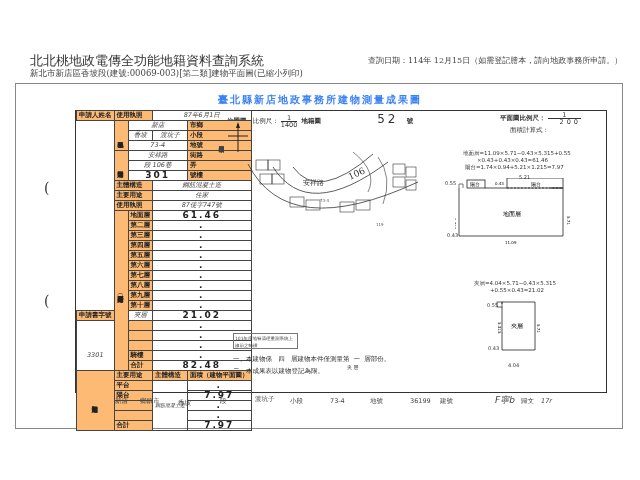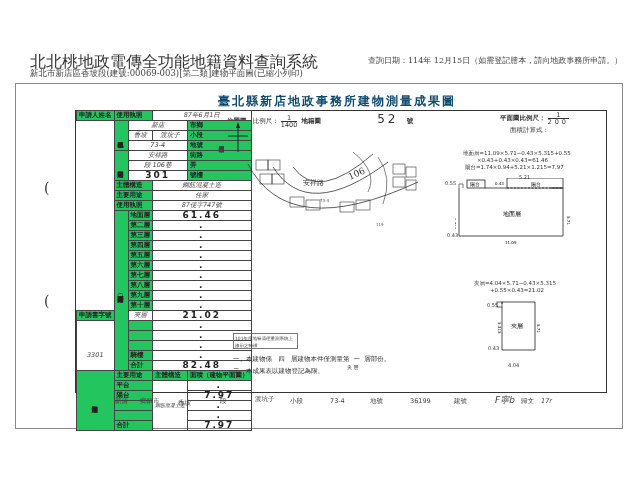"北北桃地政電傳全功能地籍資料查詢系統" .hdr-title { font-size: 16px -> 13px }
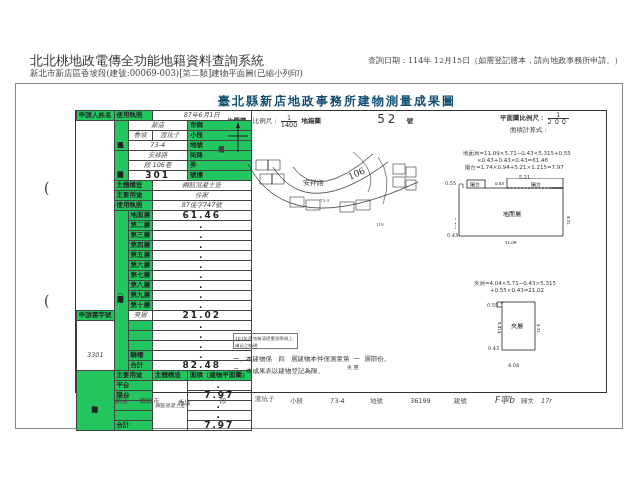"臺北縣新店地政事務所建物測量成果圖" .doc-title { color: #0c4a6e -> #3b82f6; font-size: 12px -> 10px }
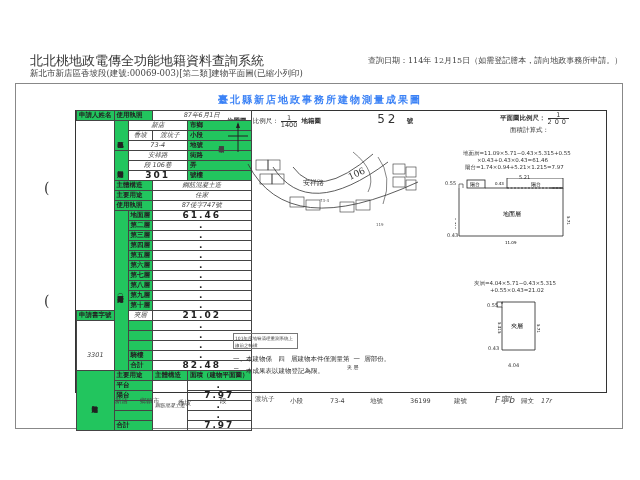"申請人姓名" .lbl { background: #22c55e -> #fdba74 }
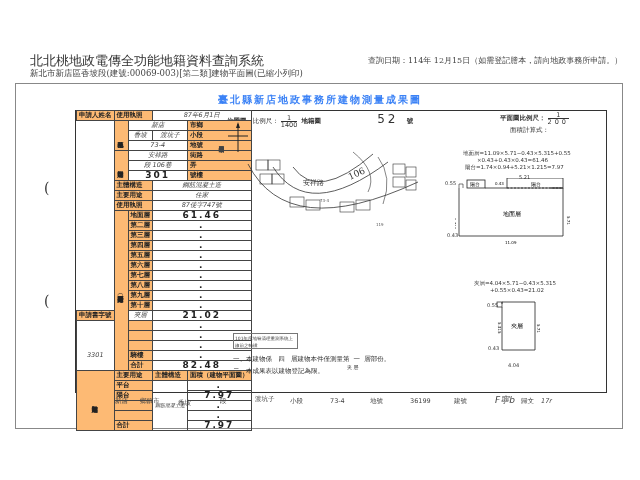"200" span { margin-left: none -> 12px }
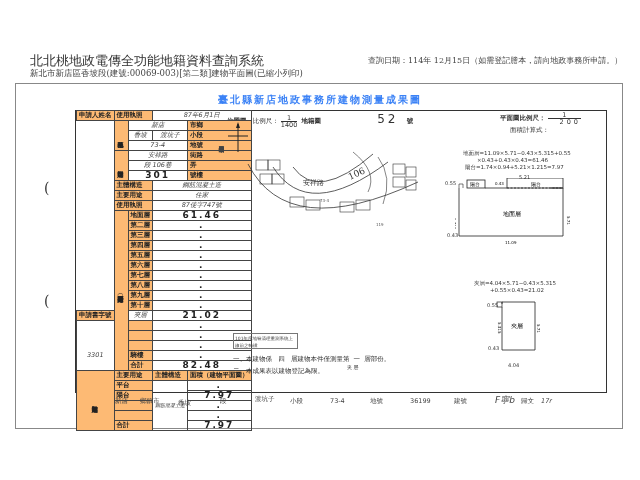"建號" div.footer-row { left: 454px -> 440px }
